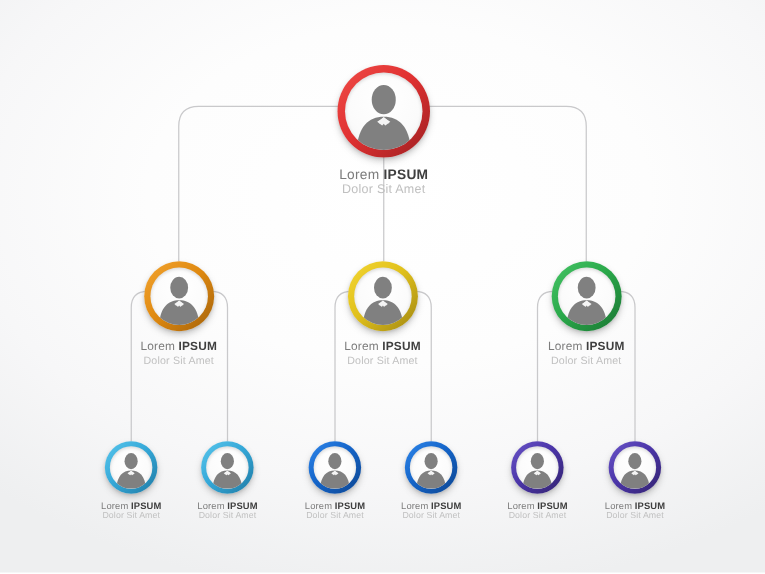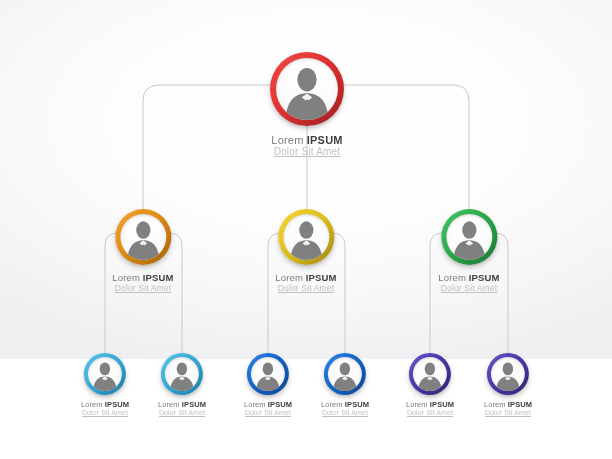"Lorem IPSUM" #chart-root { height: 359px -> 458px }
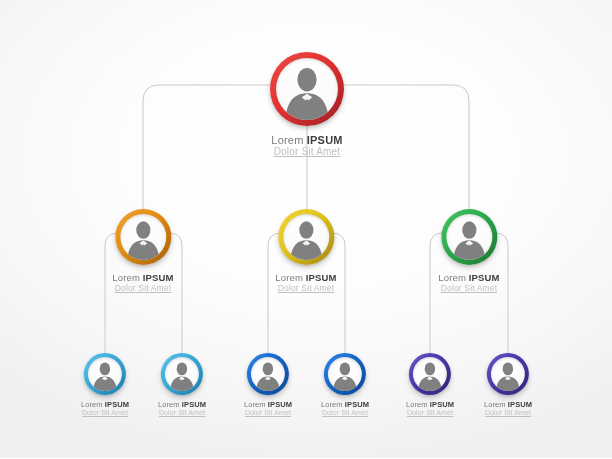"Dolor Sit Amet" .l2 { text-decoration: underline -> none }
